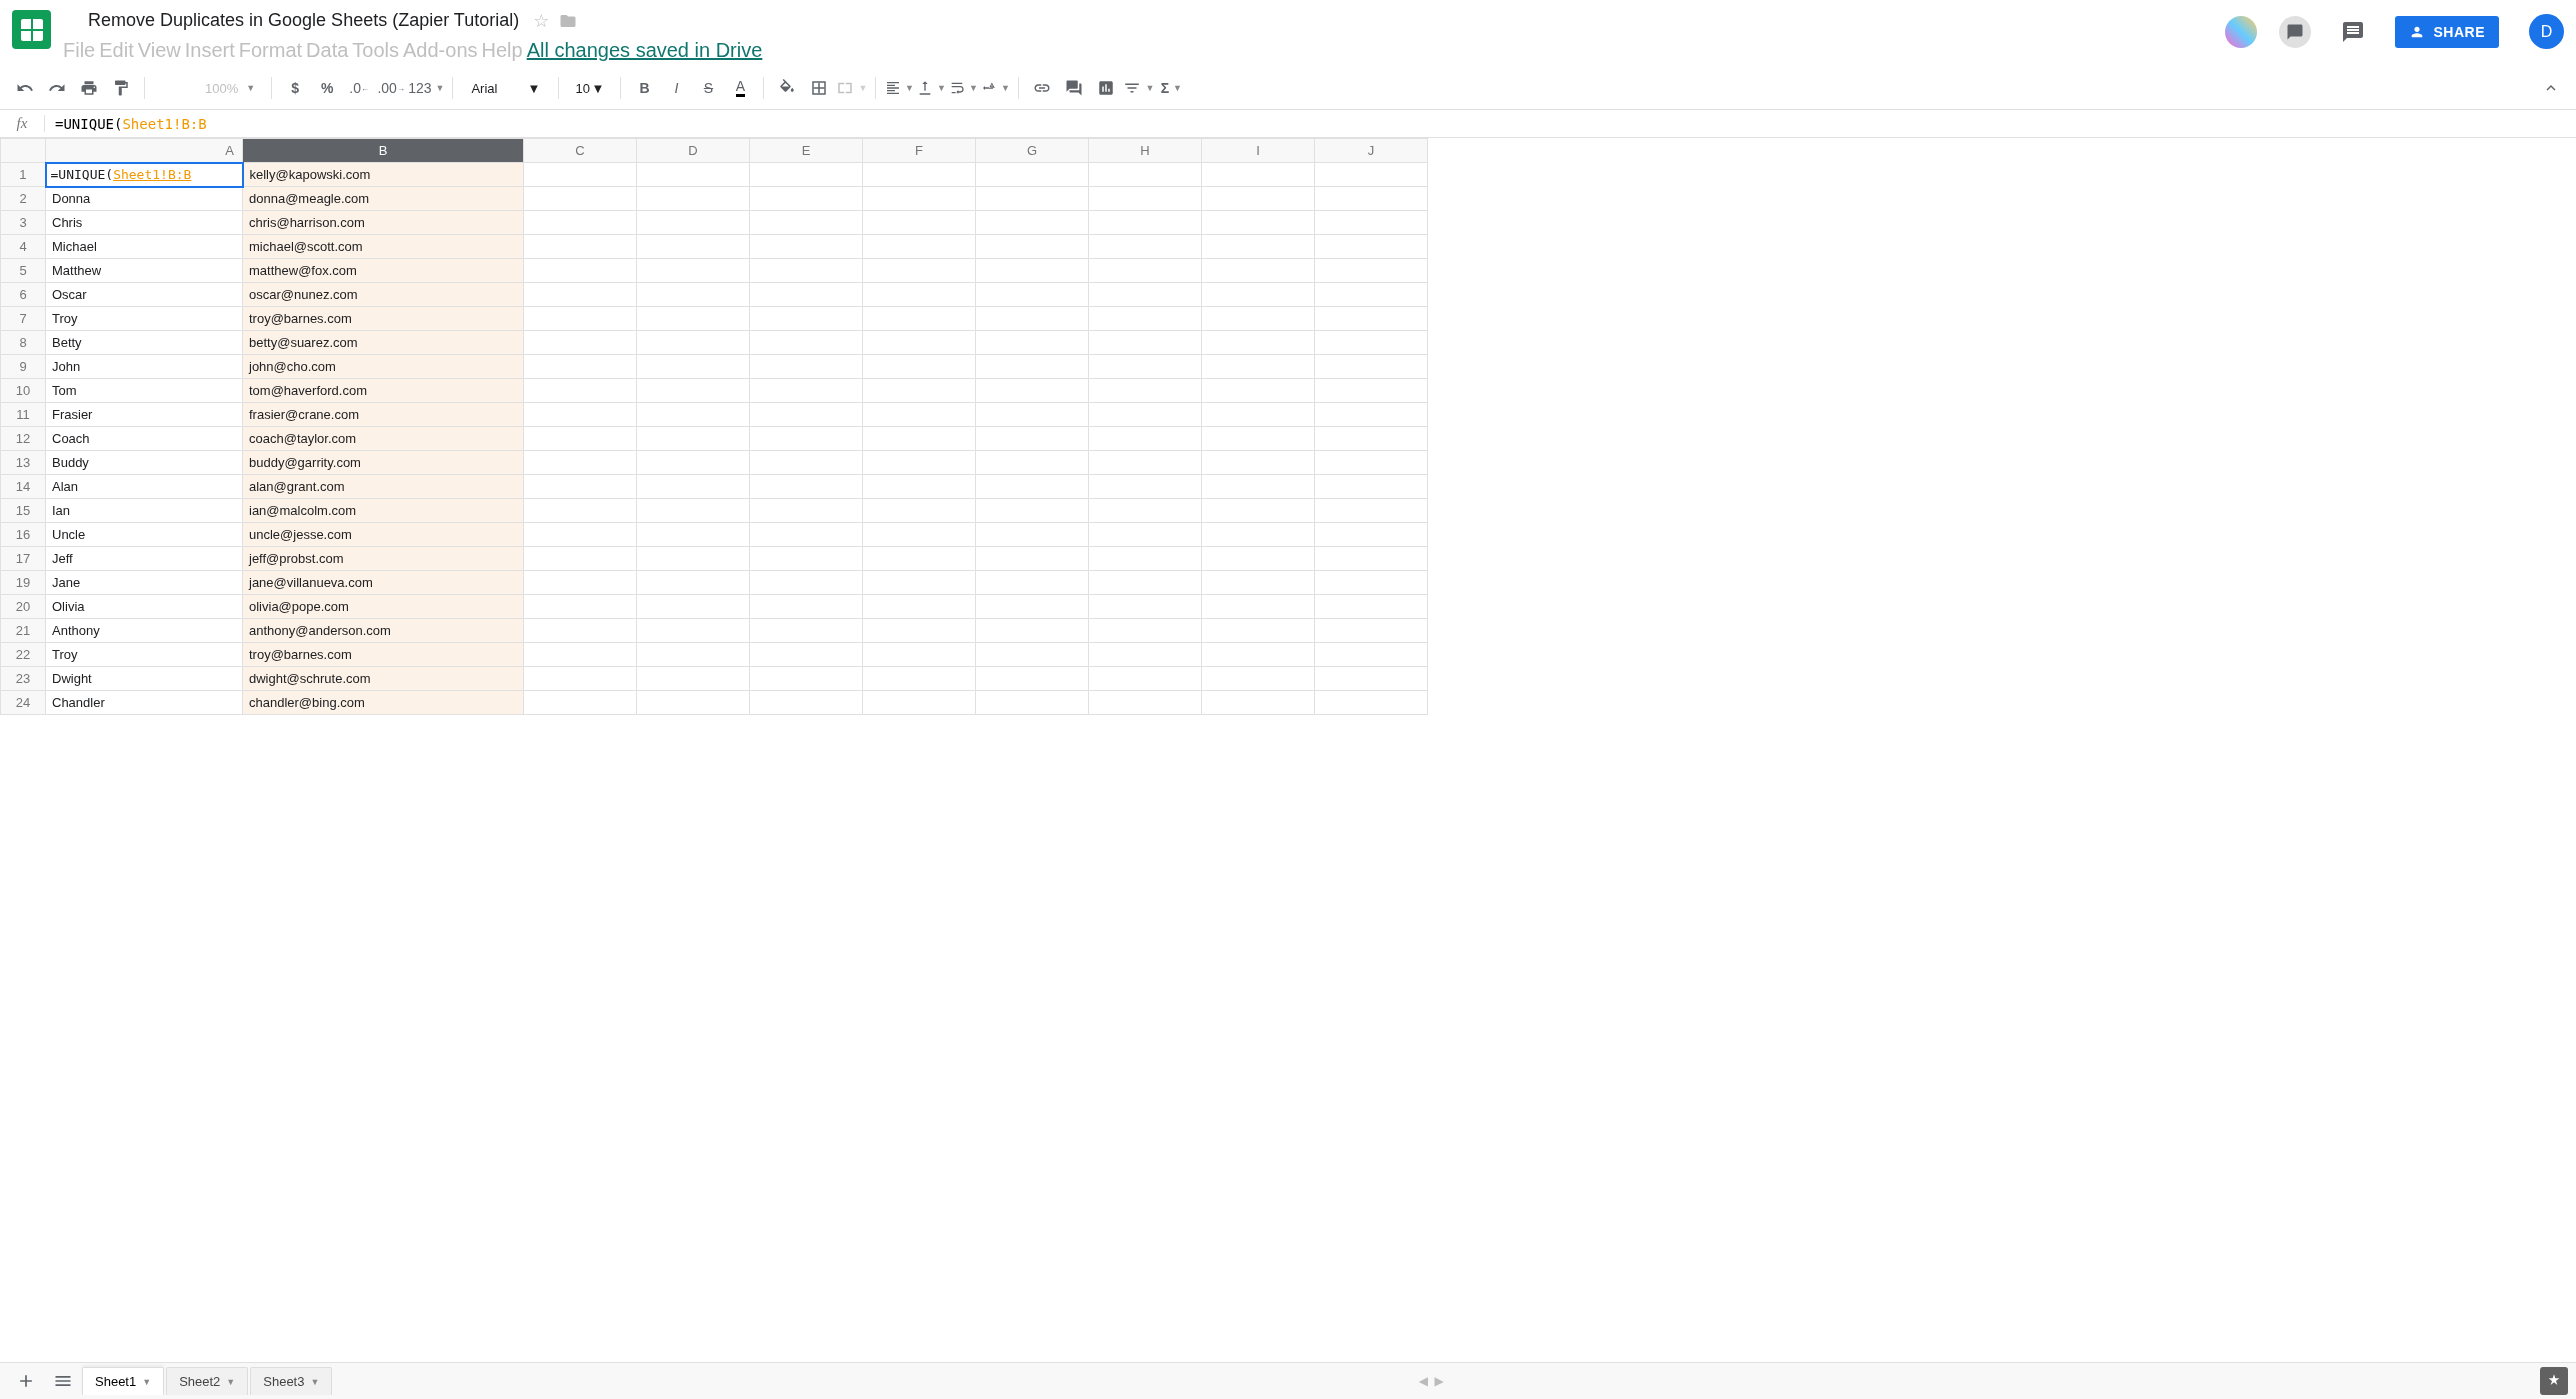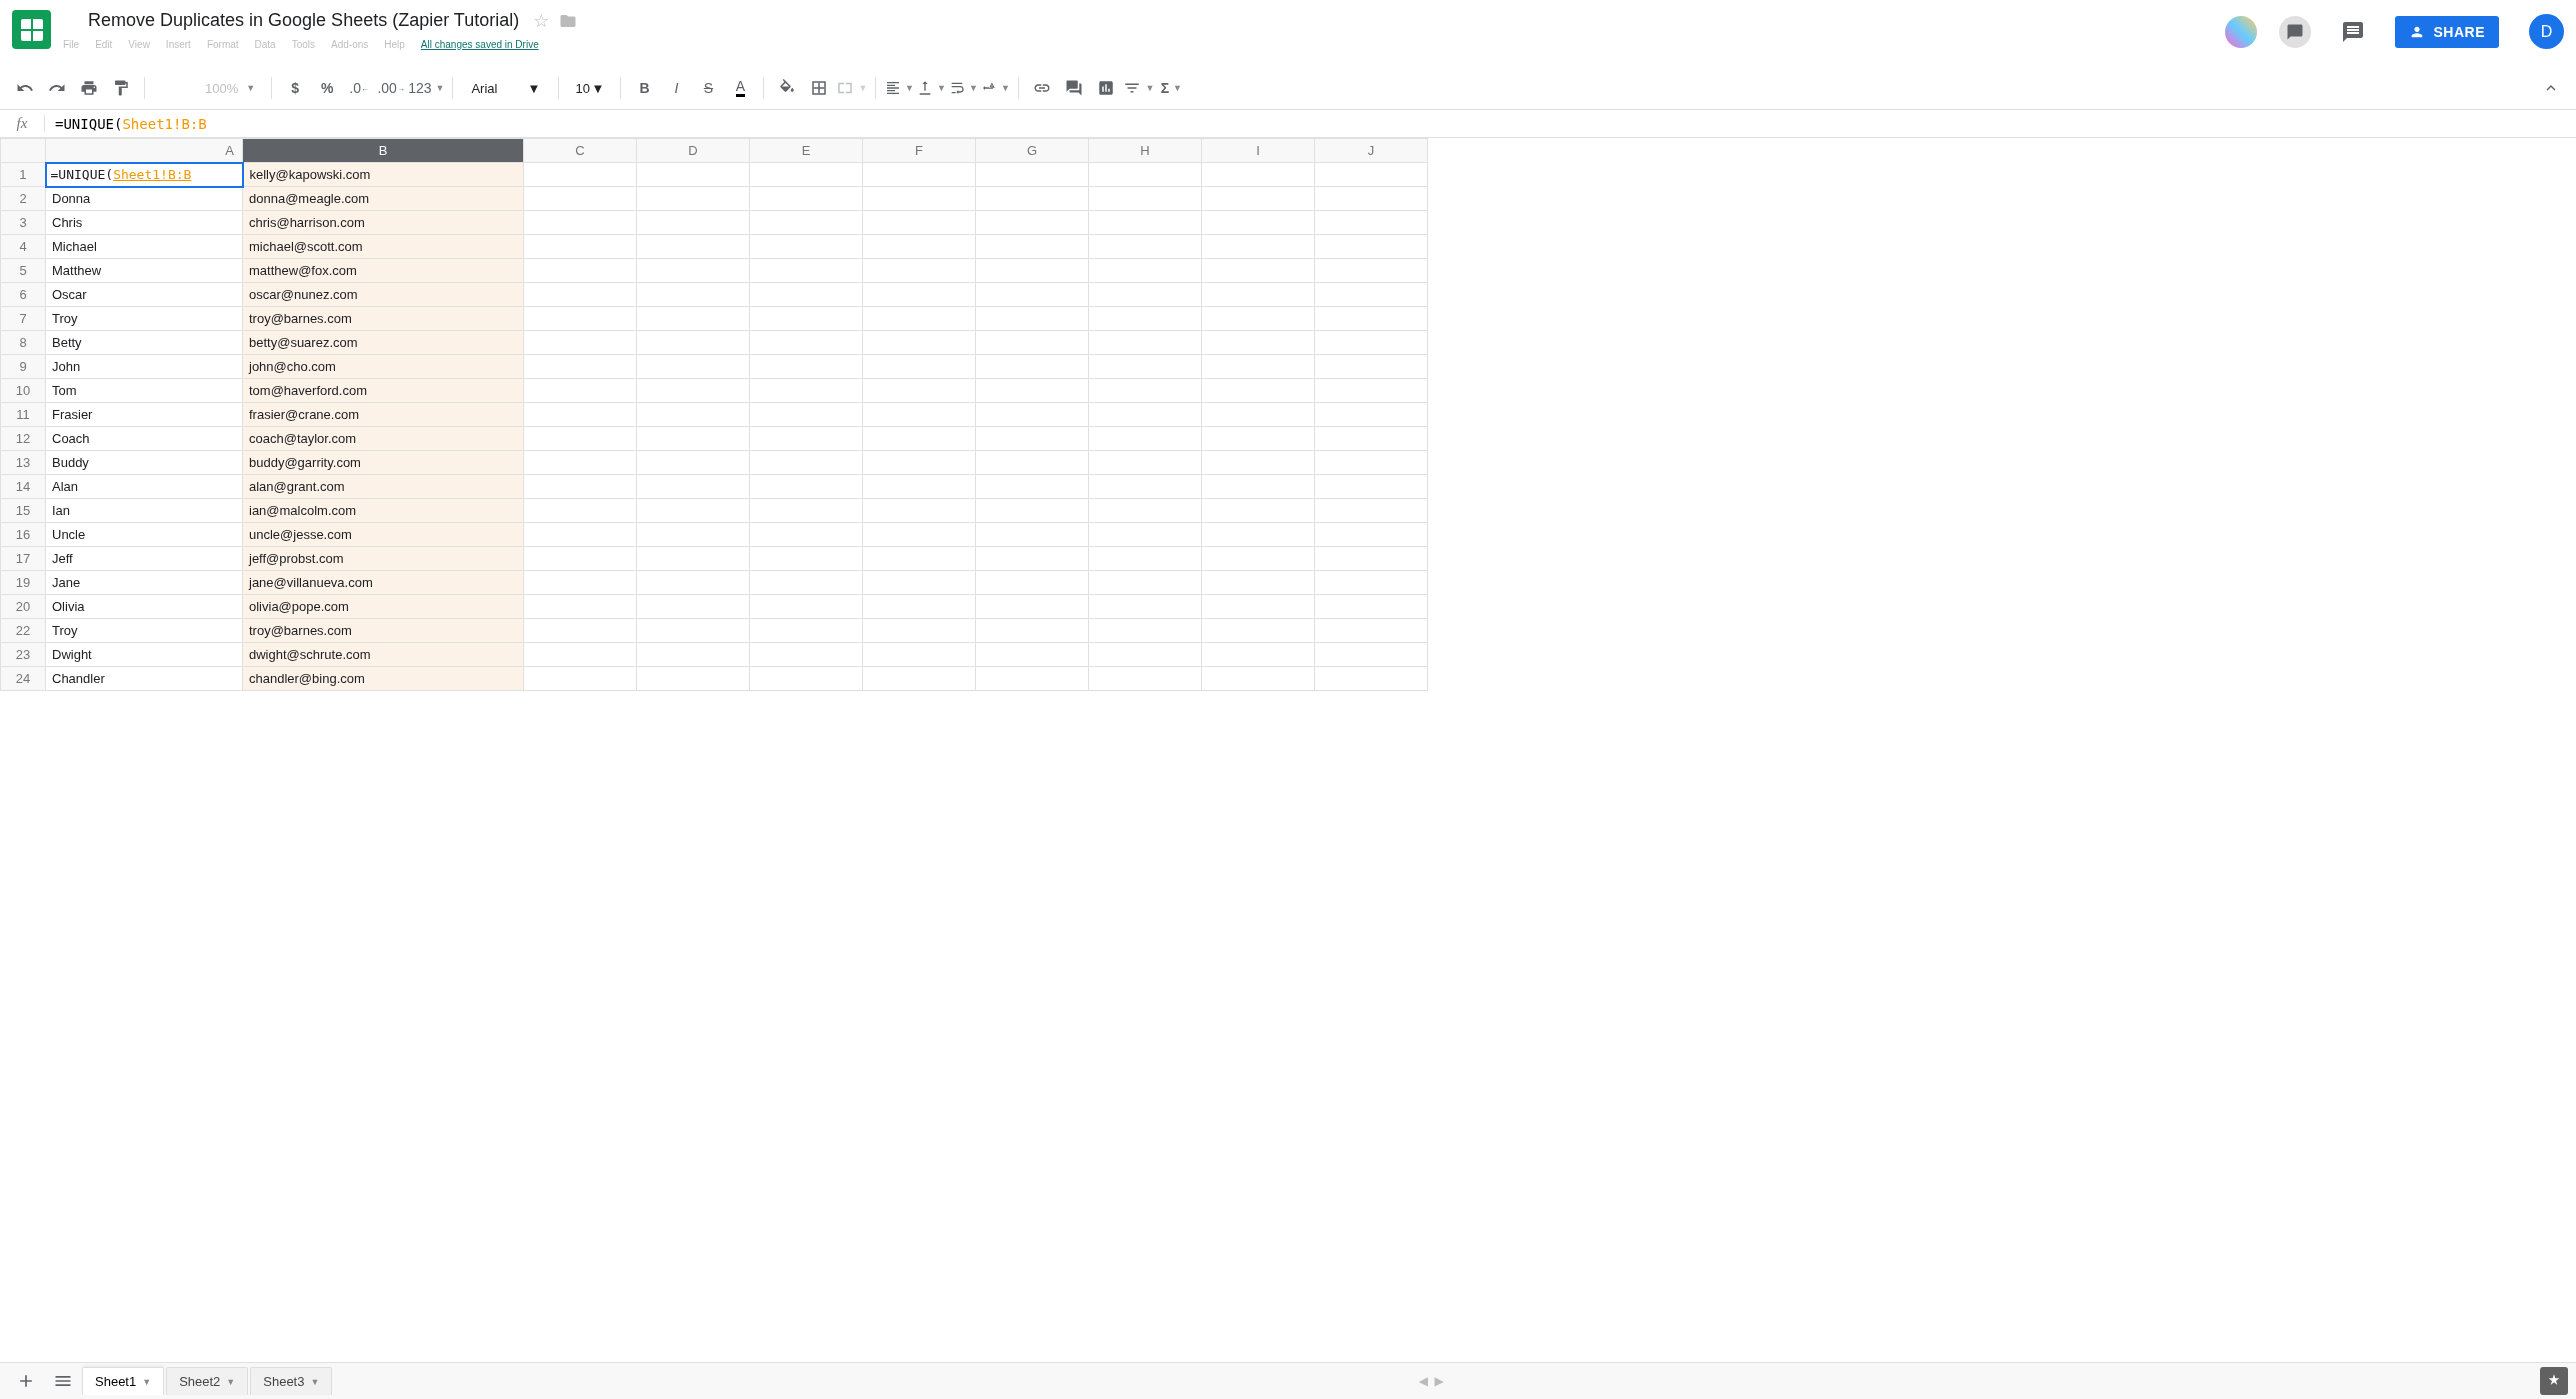"File" .menu-bar { font-size: 10px -> 20px; gap: 16px -> 4px }
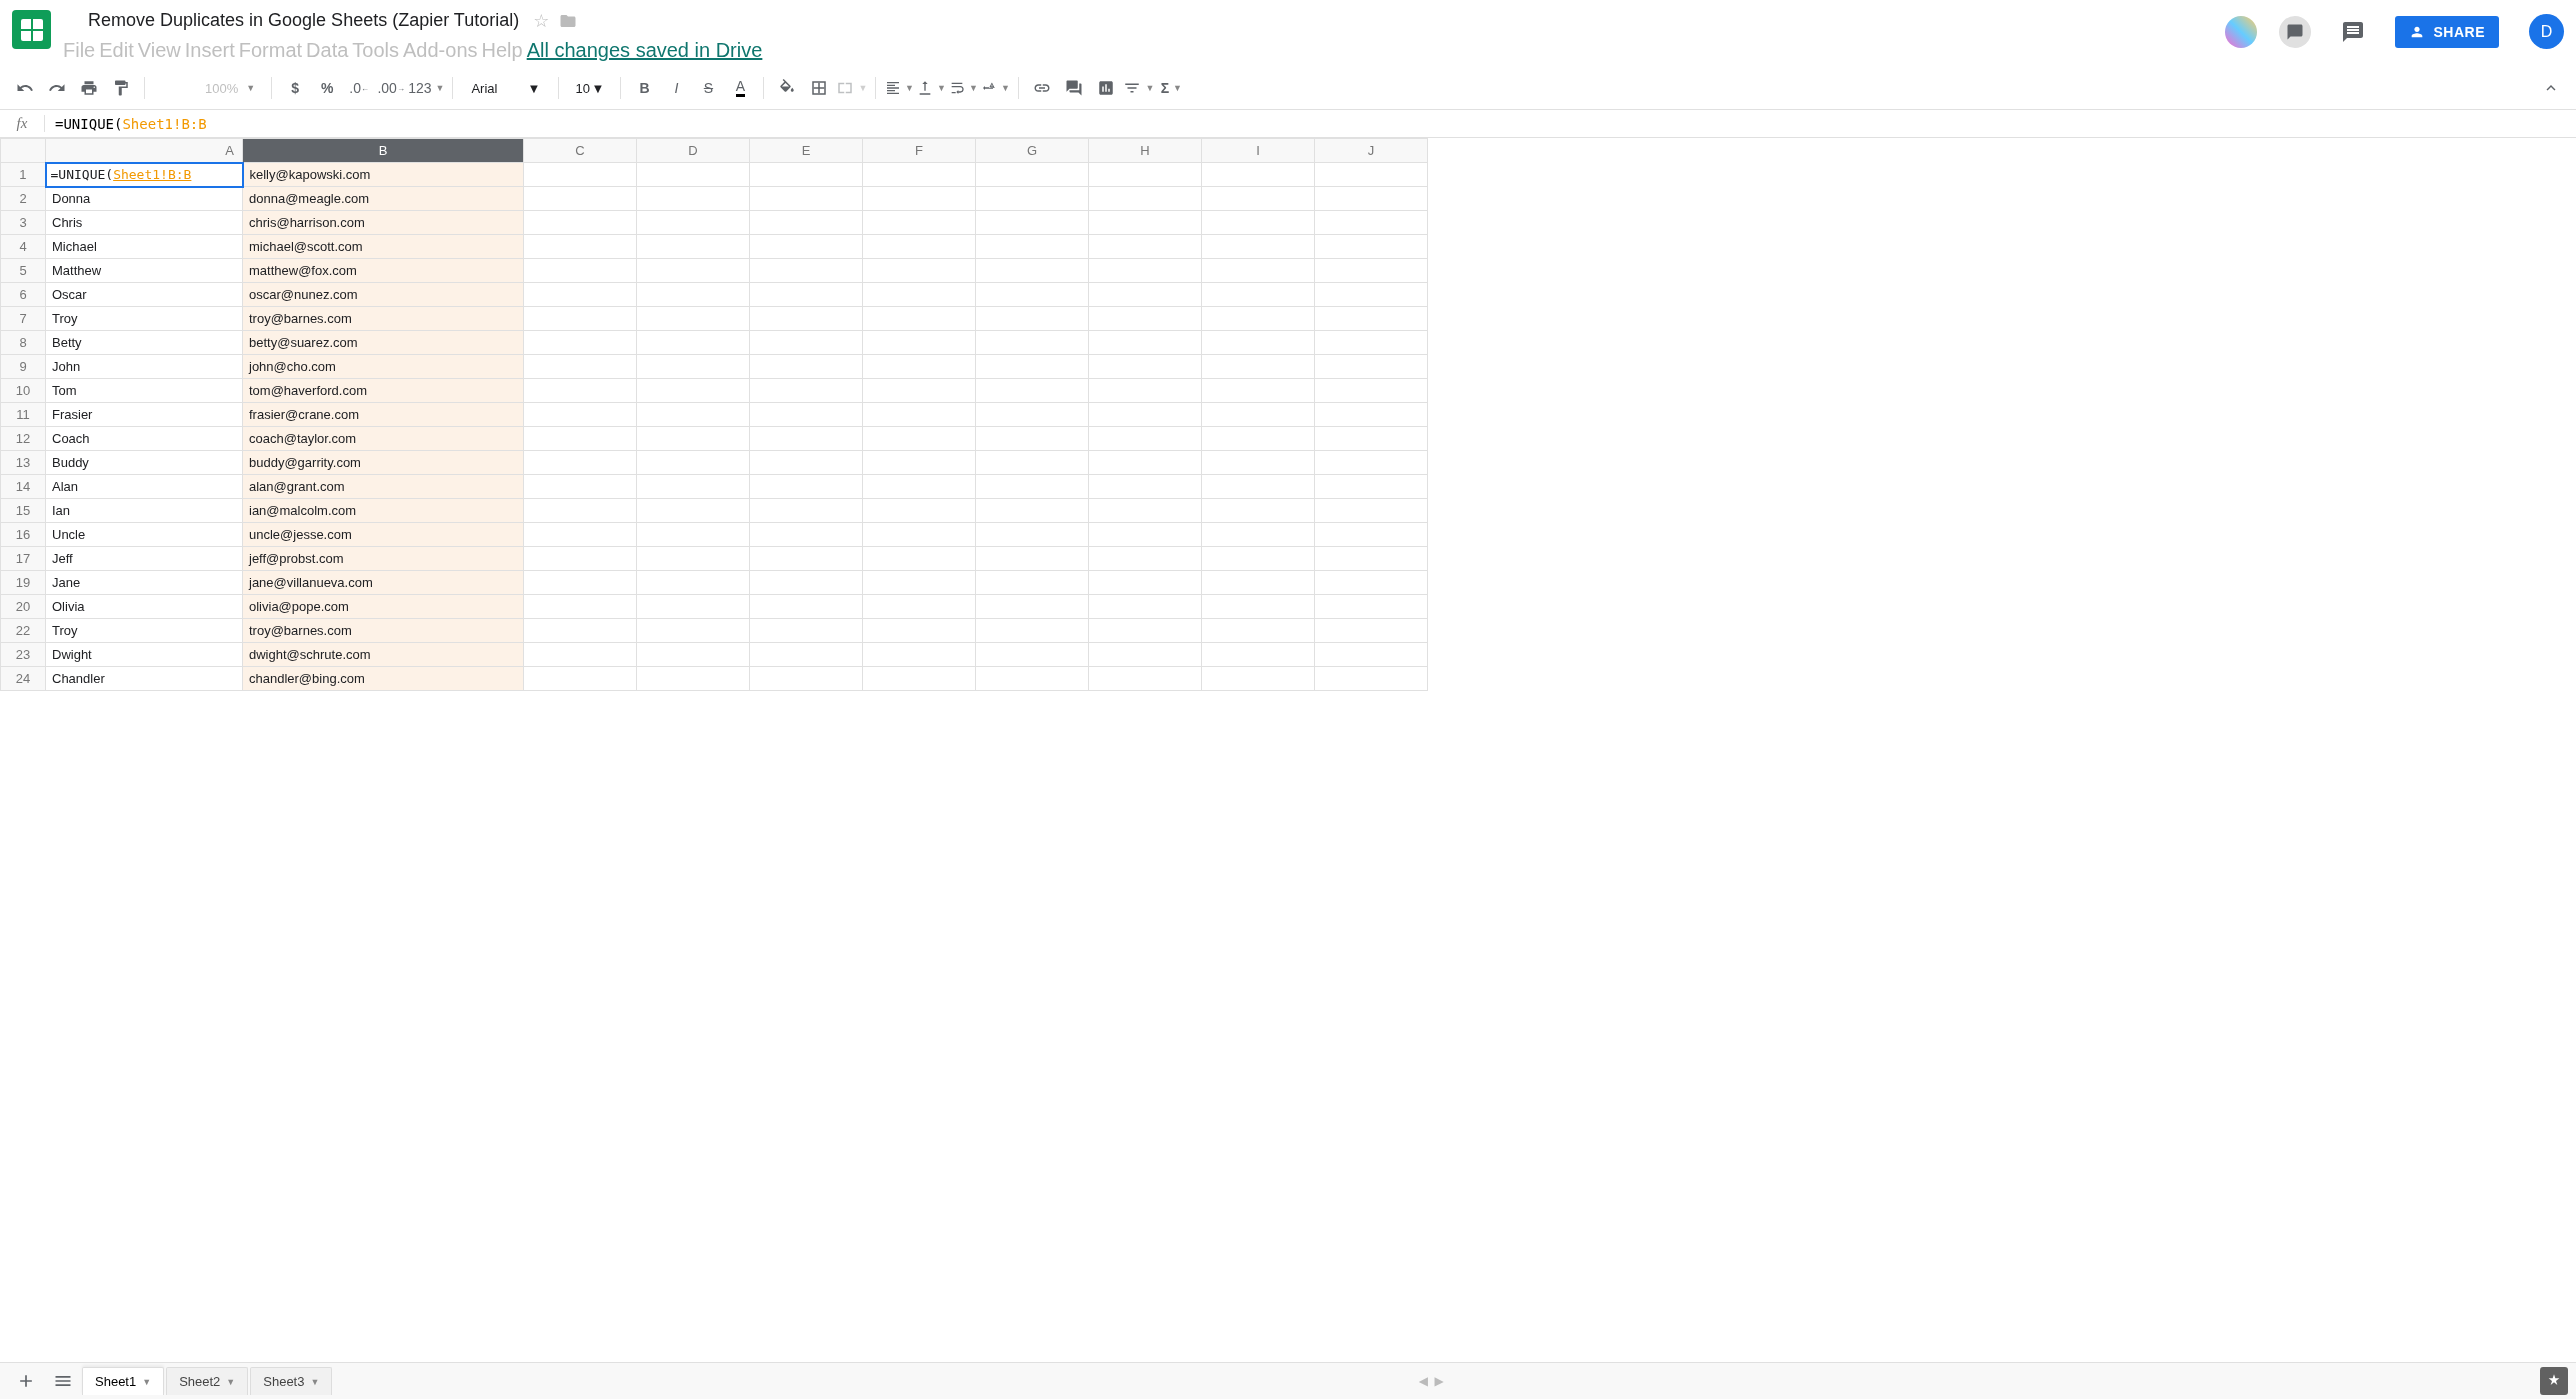"21" tr { html: none -> <tr> <th>21</th> <td>Anthony</td> <td>anthony@anderson.com</td> <td></td> <td></td> <td></td> <td></td> <td></td> <td></td> <td></td> <td></td> </tr> }
